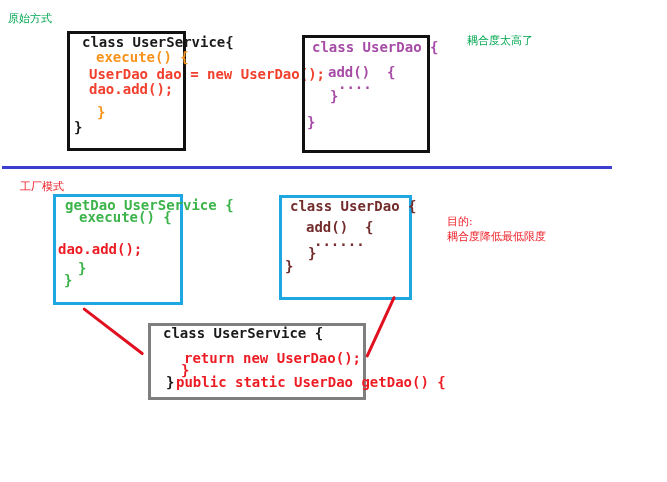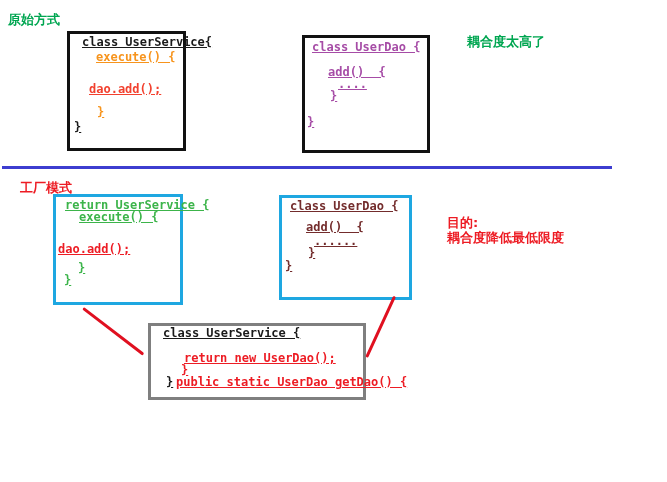"原始方式" .zh-label { font-size: 13px -> 11px; font-weight: bold -> normal }
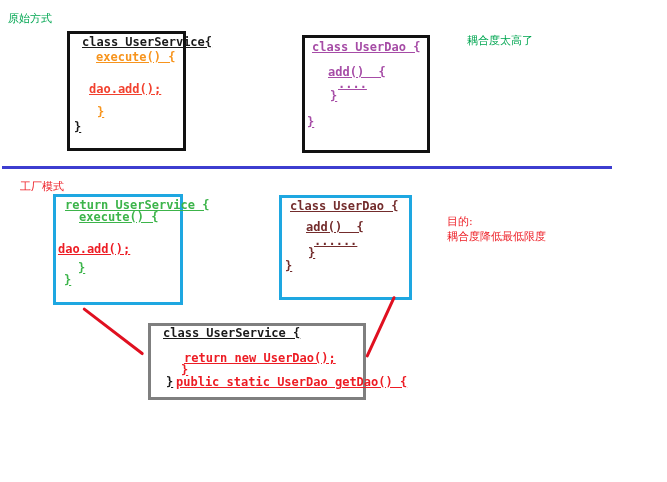"class UserService{" .code-line { font-size: 12px -> 14px; text-decoration: underline -> none }
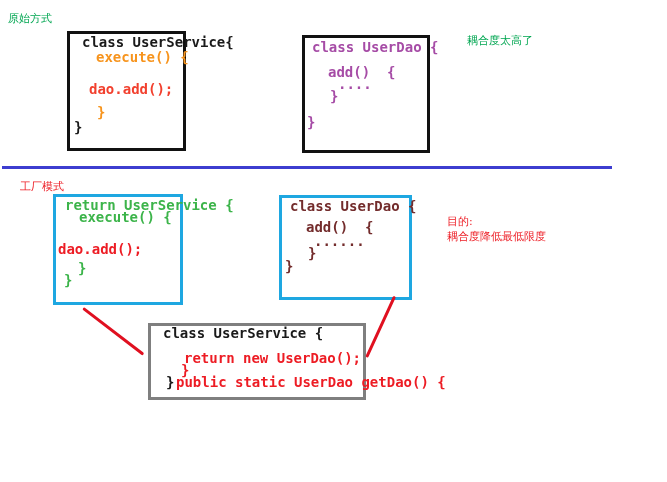"UserDao dao = new UserDao();" div.code-line { html: none -> <div>UserDao dao = new UserDao();</div> }
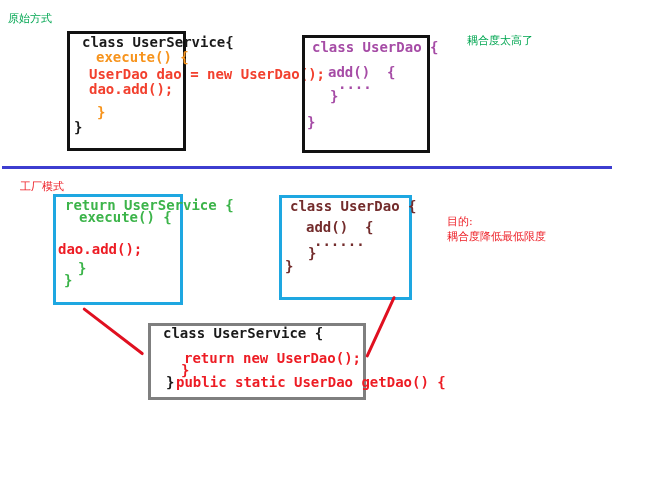"return UserService {" div.code-line { text: return -> getDao }
